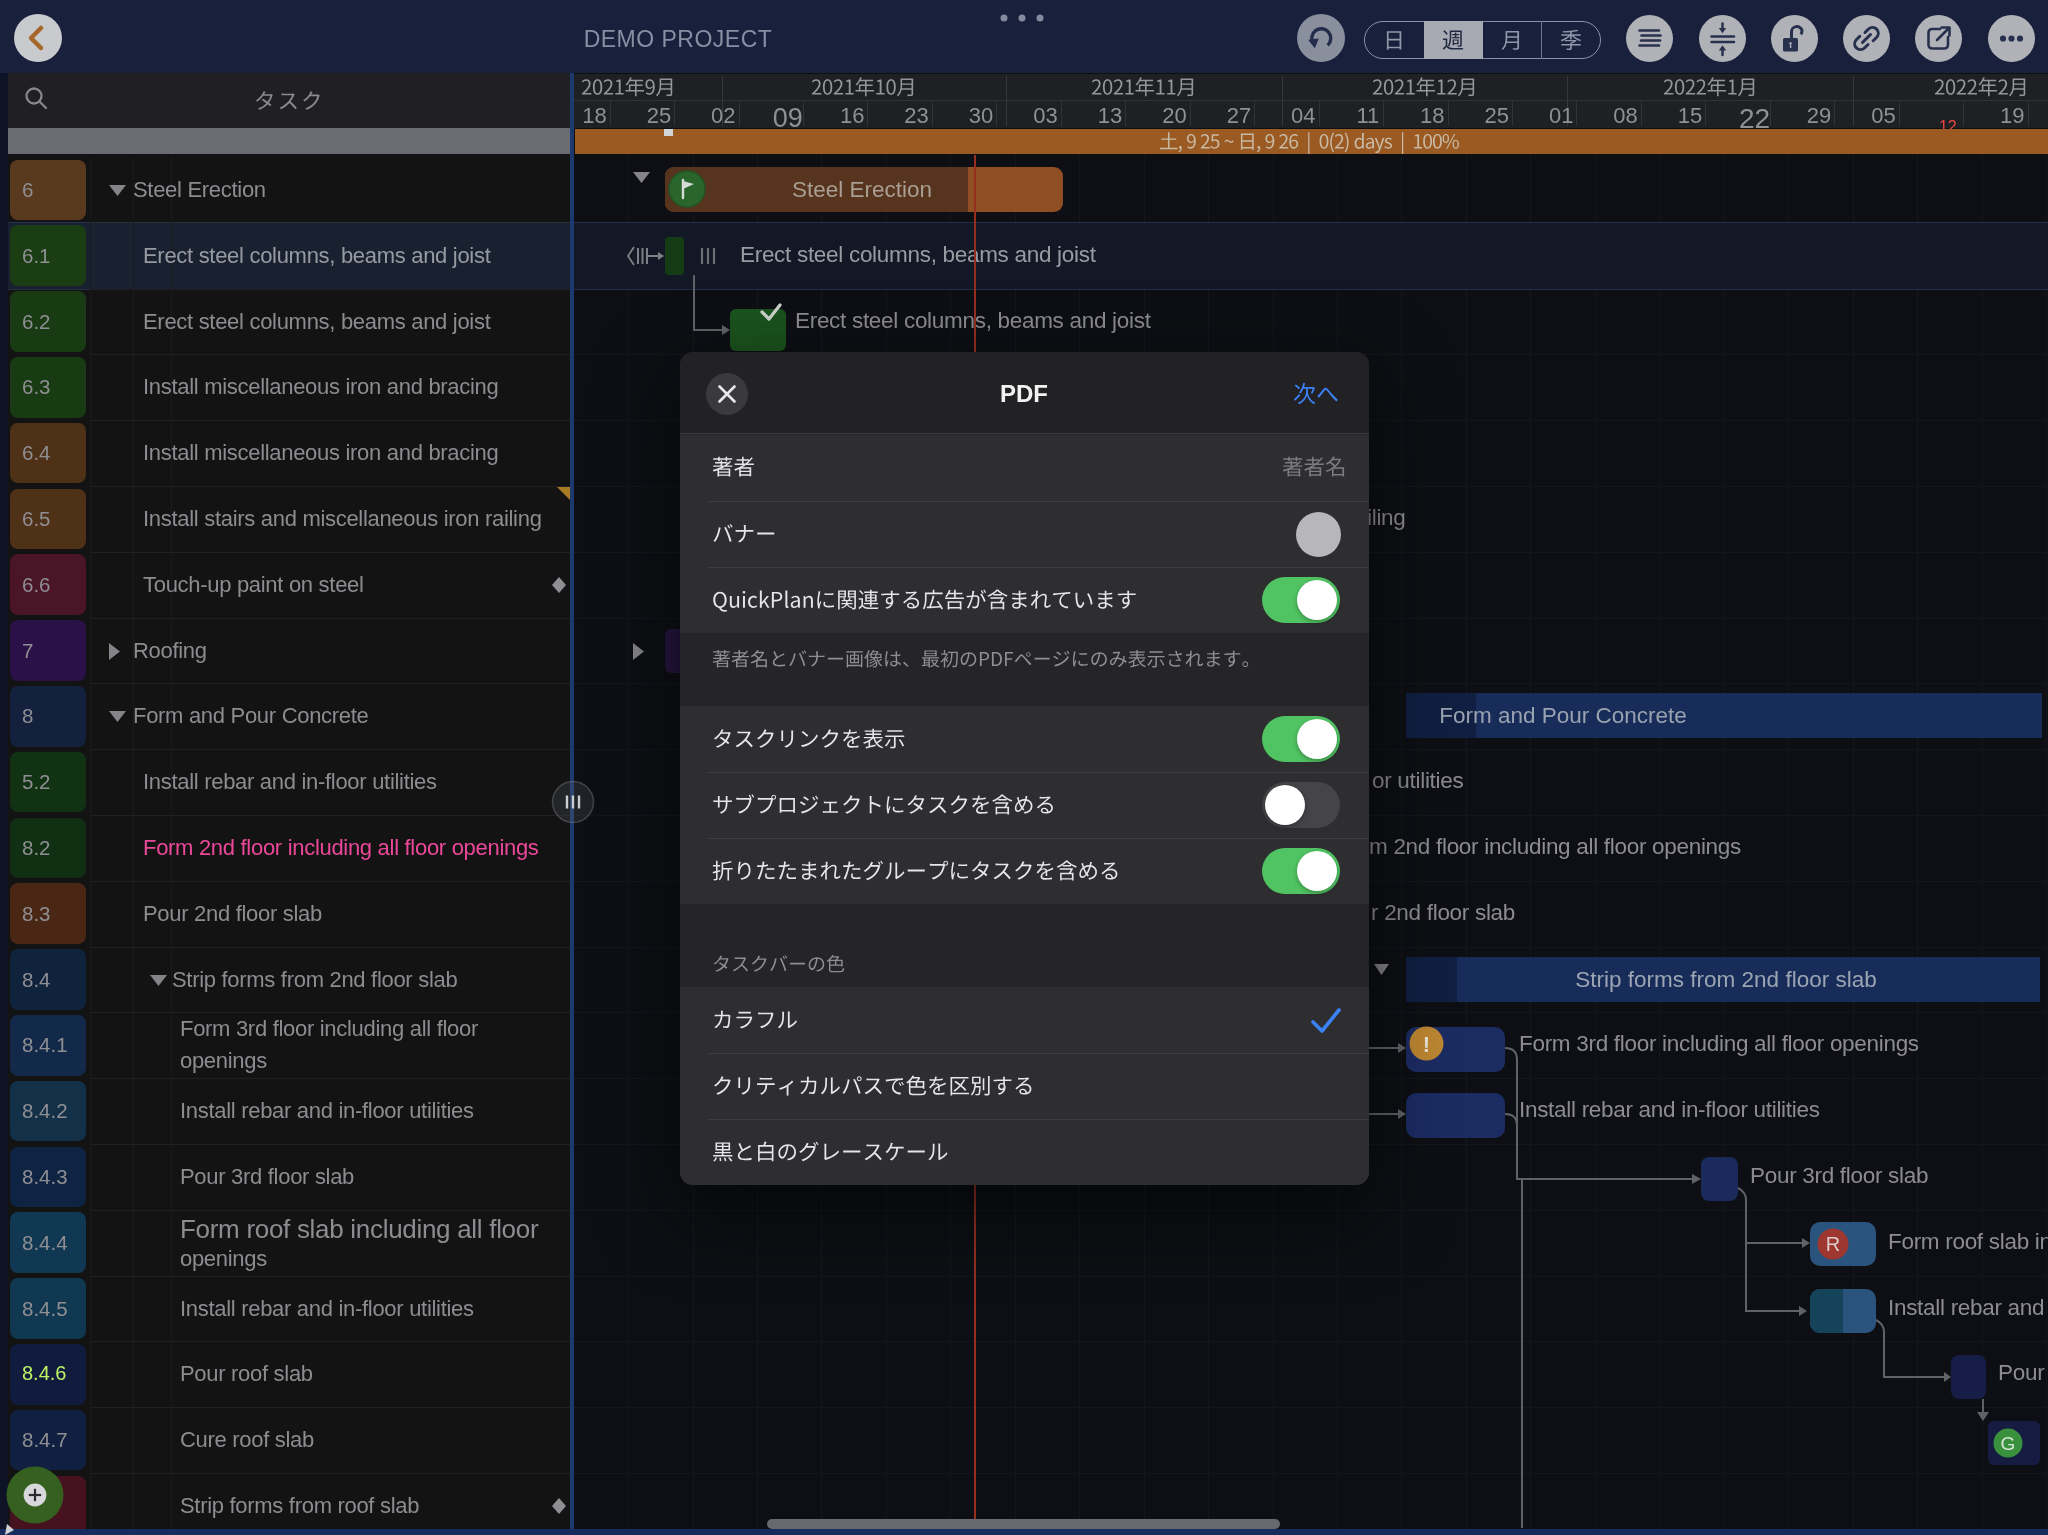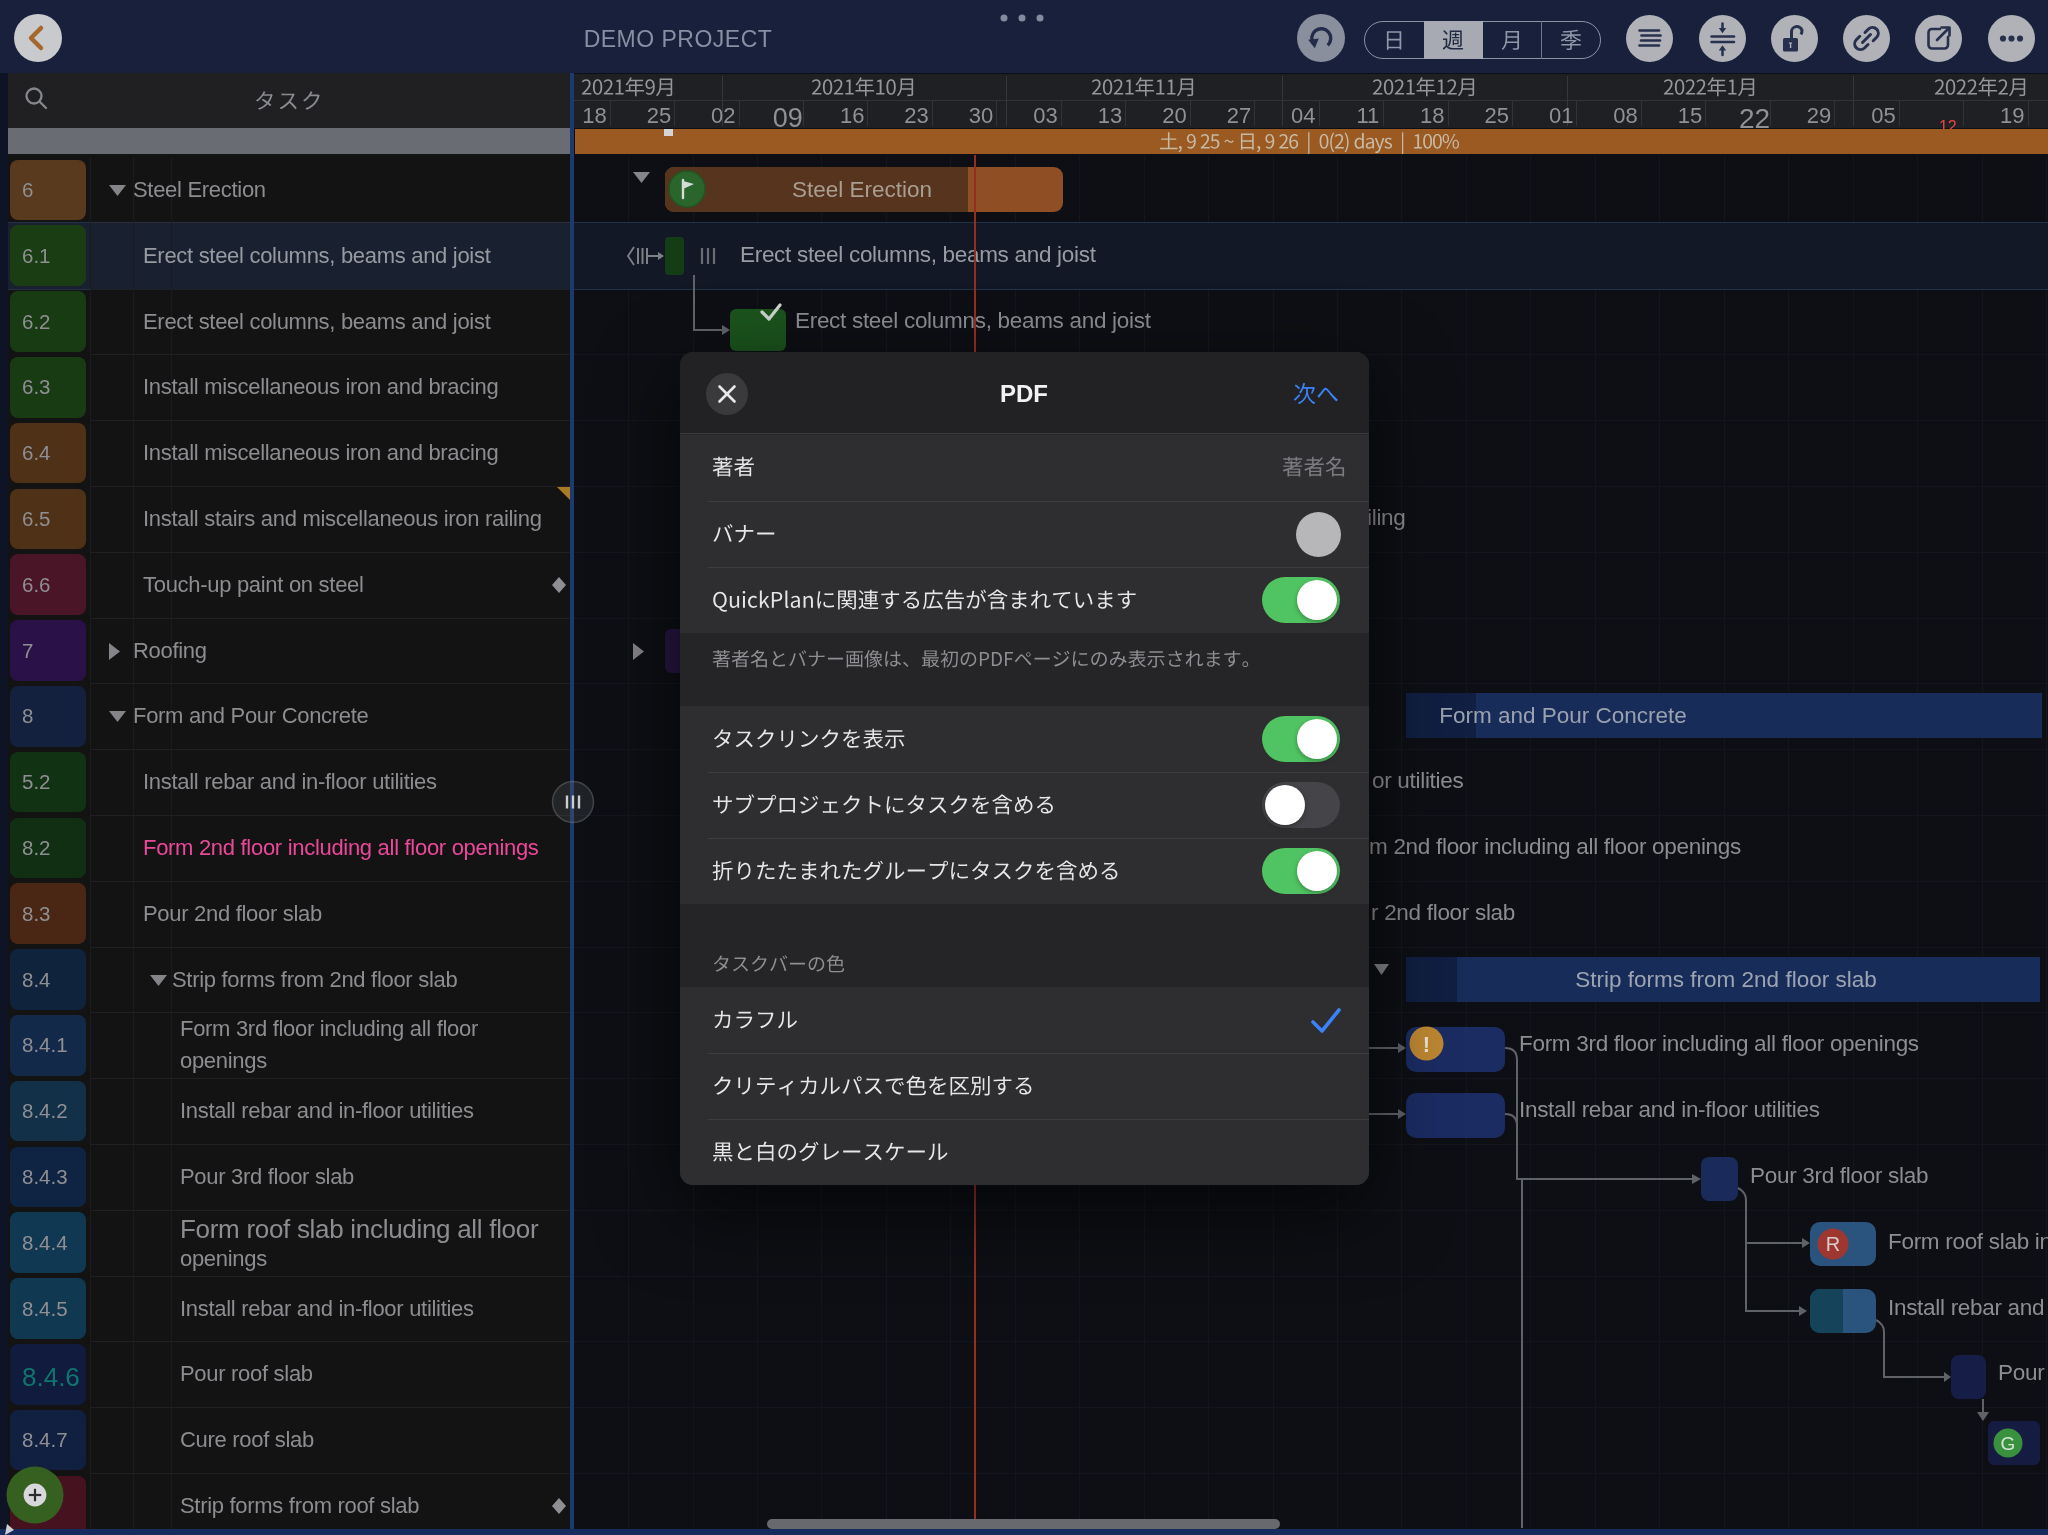"8.4.6" div.txt { color: #0f766e -> #bef264; font-size: 26px -> 20px }
